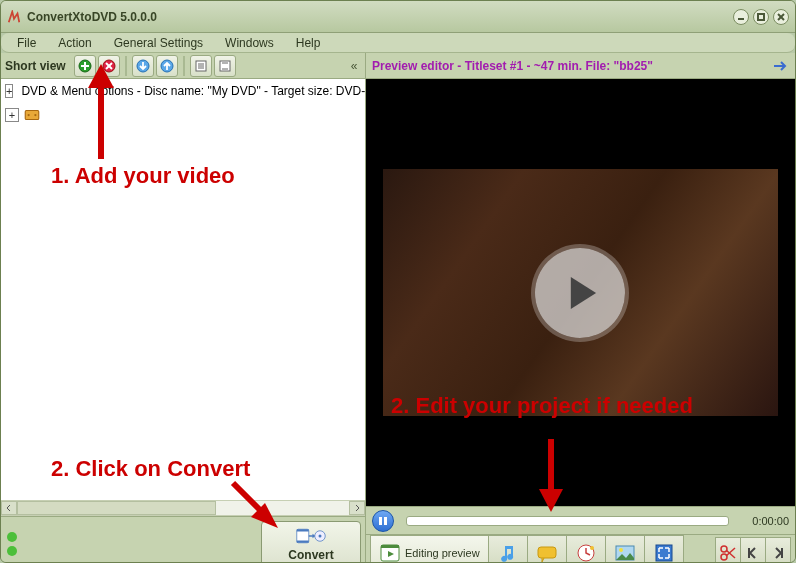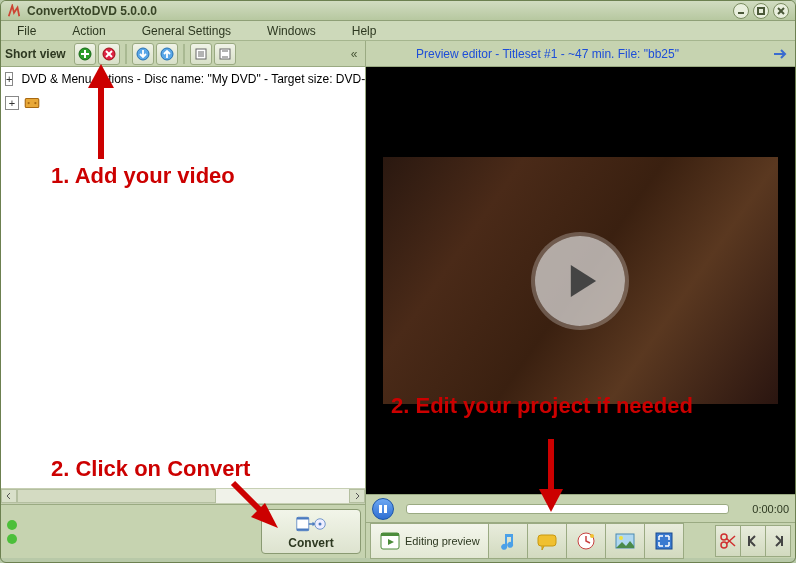"ConvertXtoDVD 5.0.0.0" .titlebar { height: 20px -> 32px }
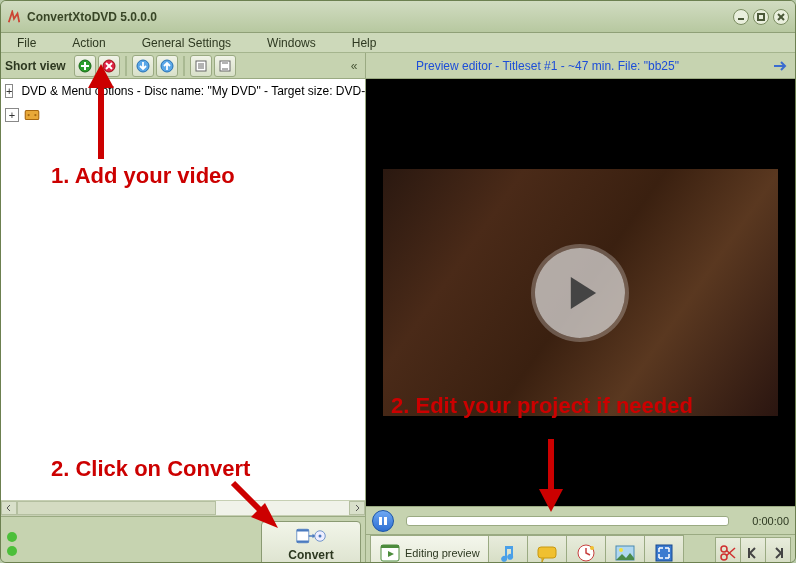"File" .menubar { border-radius: none -> 8px; gap: 16px -> 2px }
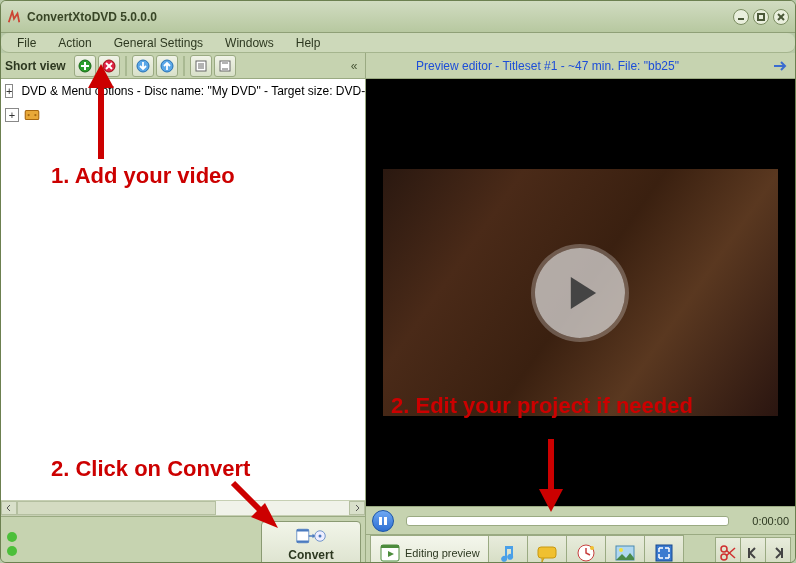"Preview editor - Titleset #1" .preview-title .ptxt { color: #1d4ed8 -> #a21caf; font-weight: normal -> bold; margin-left: 44px -> none }
